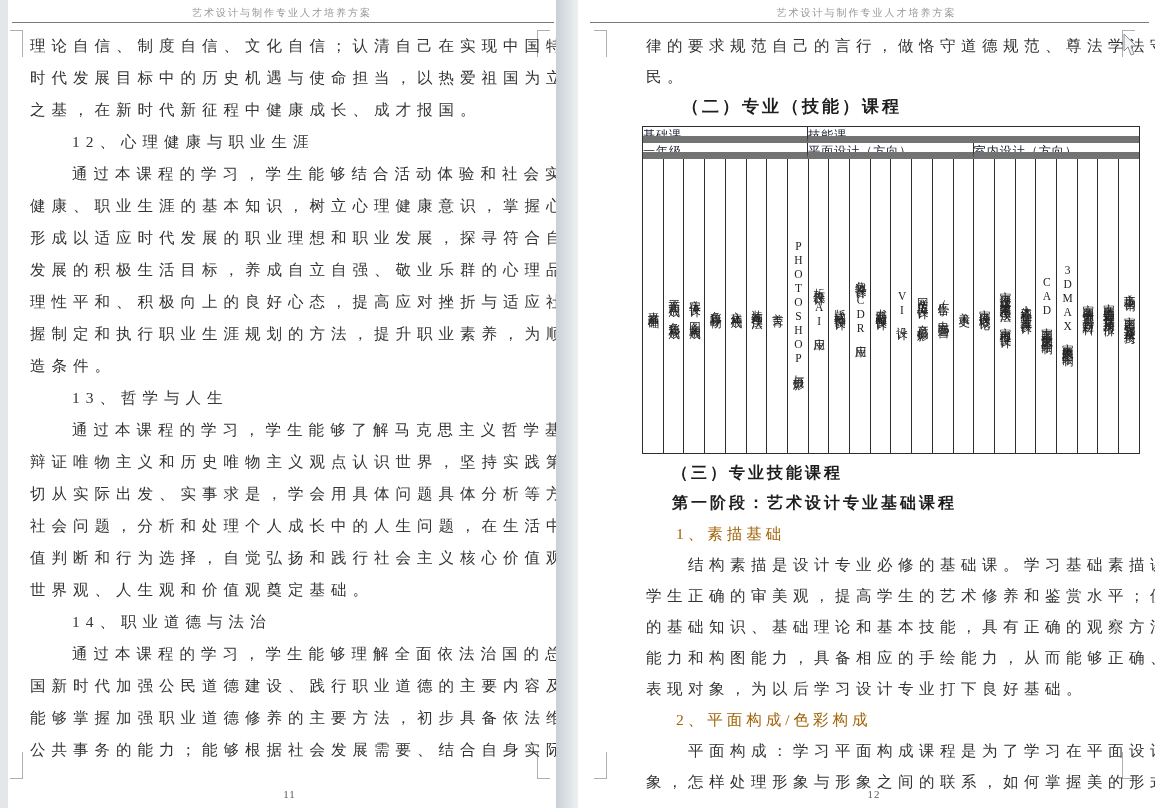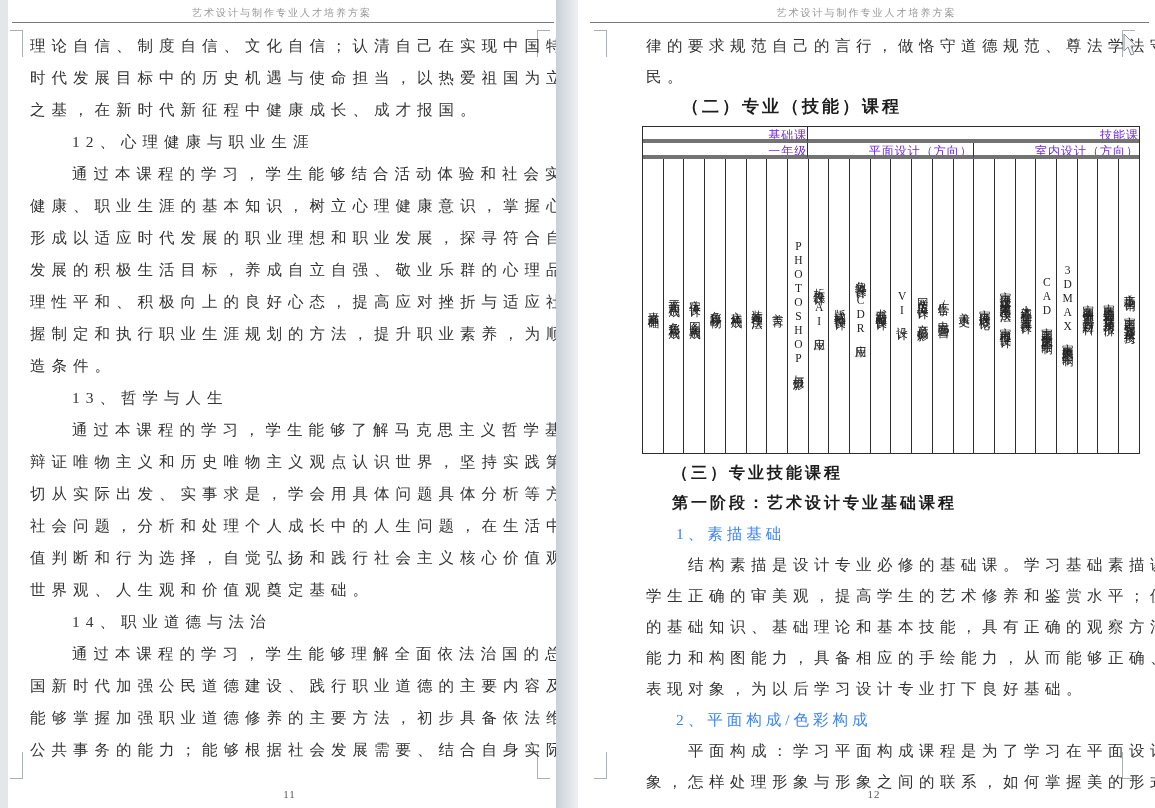"基础课" .hcell { border-bottom: 4px solid #737373 -> 7px solid #737373; color: #6d28d9 -> #0f172a; text-align: right -> left }
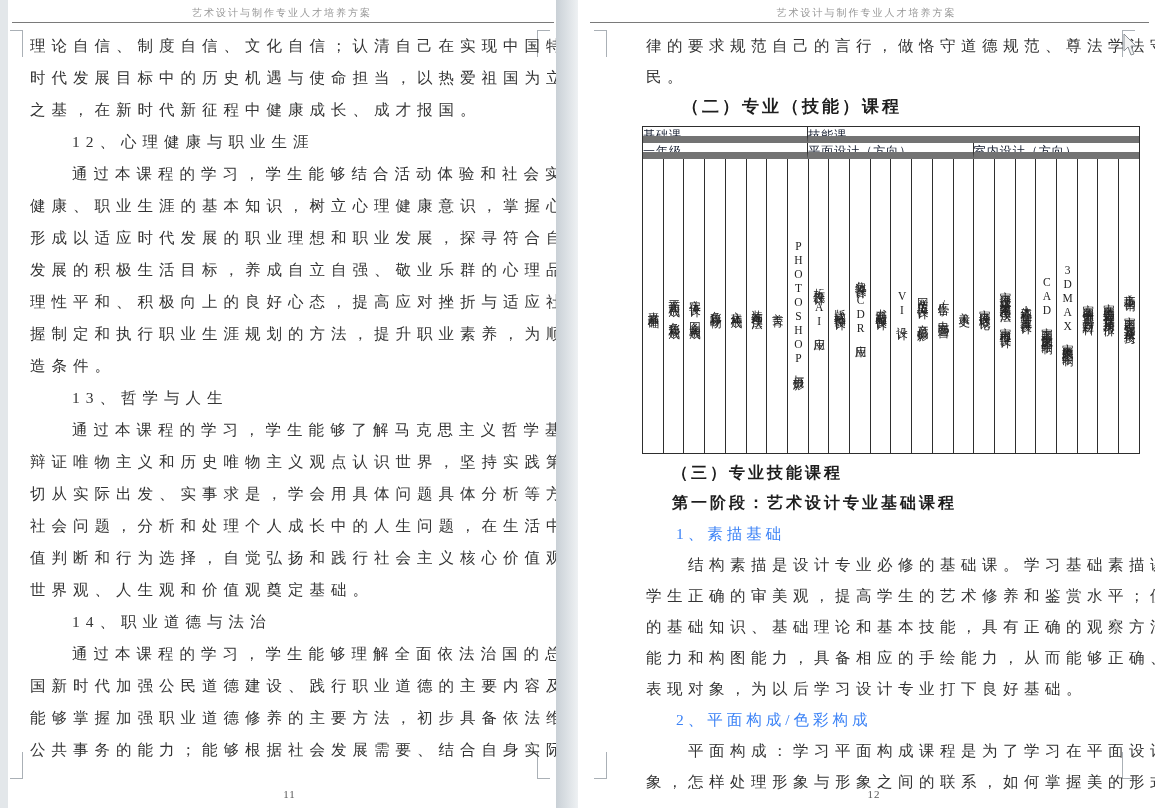"1、素描基础" .item-heading { color: #3b82f6 -> #a16207 }
